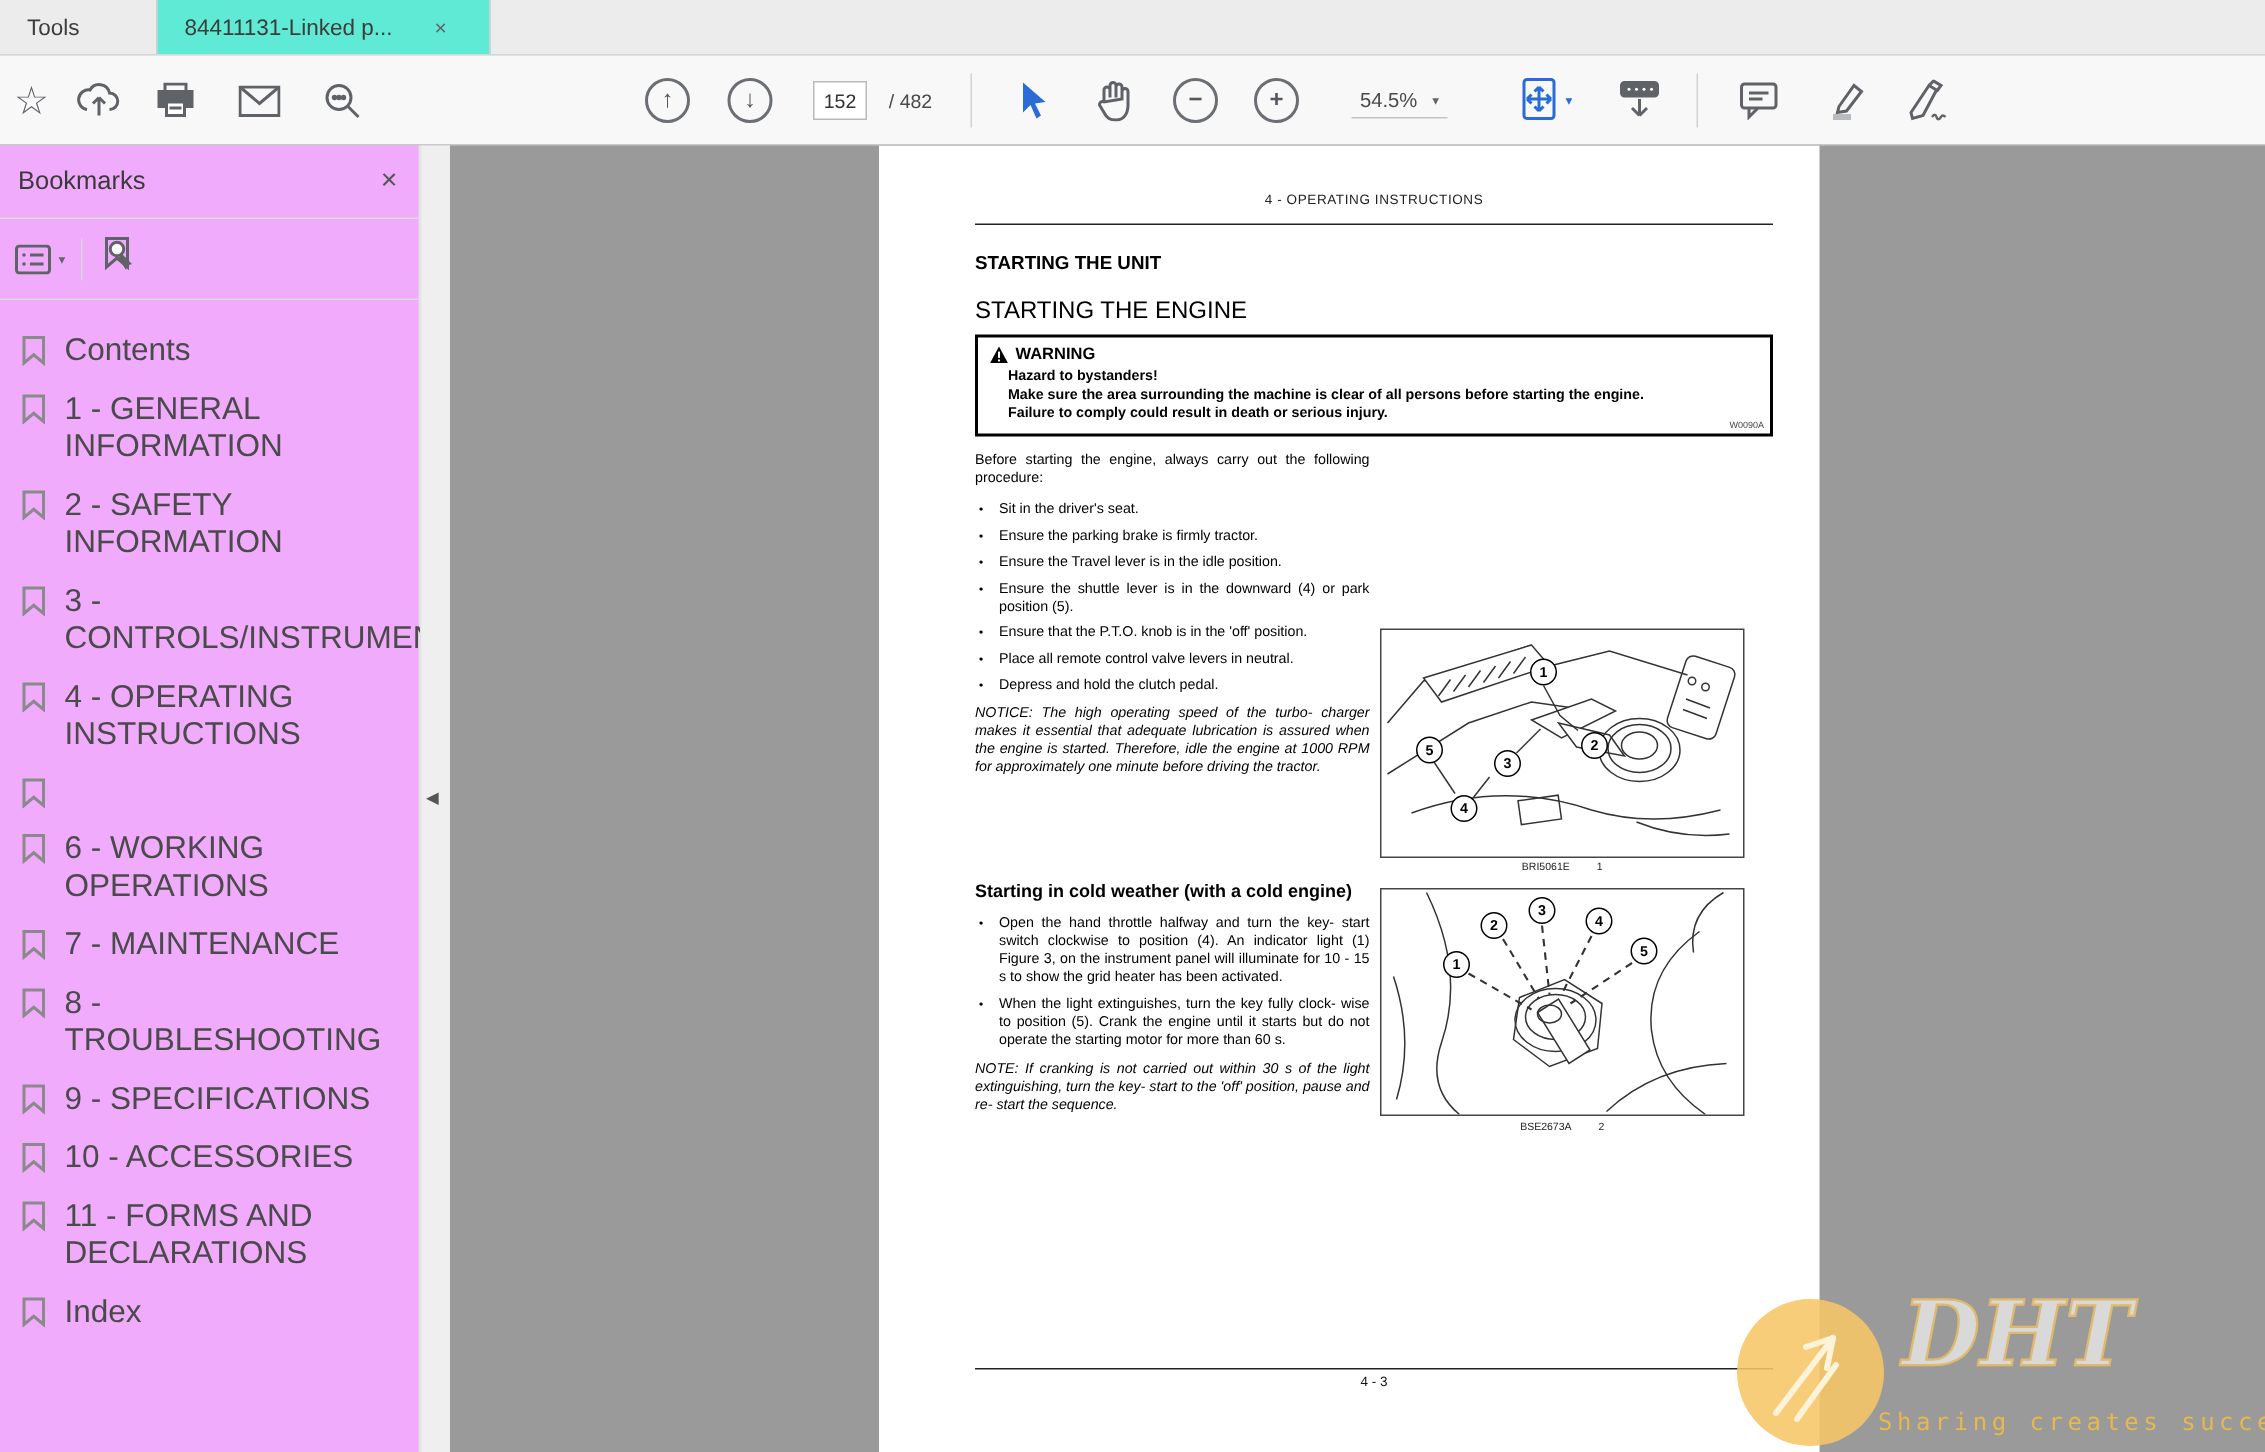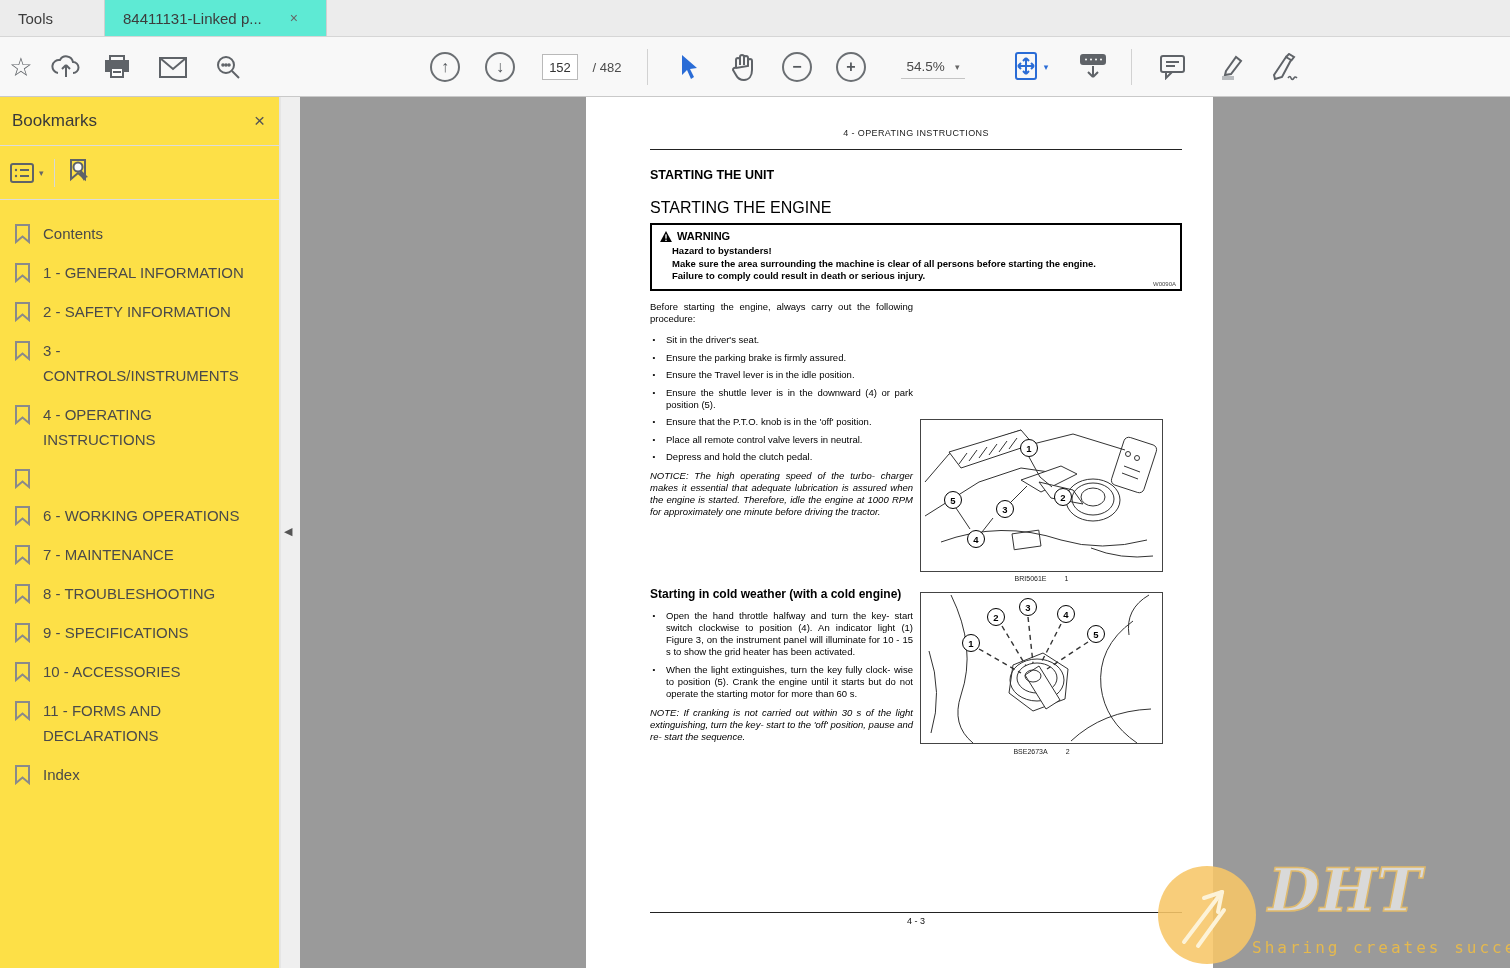"Bookmarks" .sidebar { background: #fde047 -> #f0abfc }
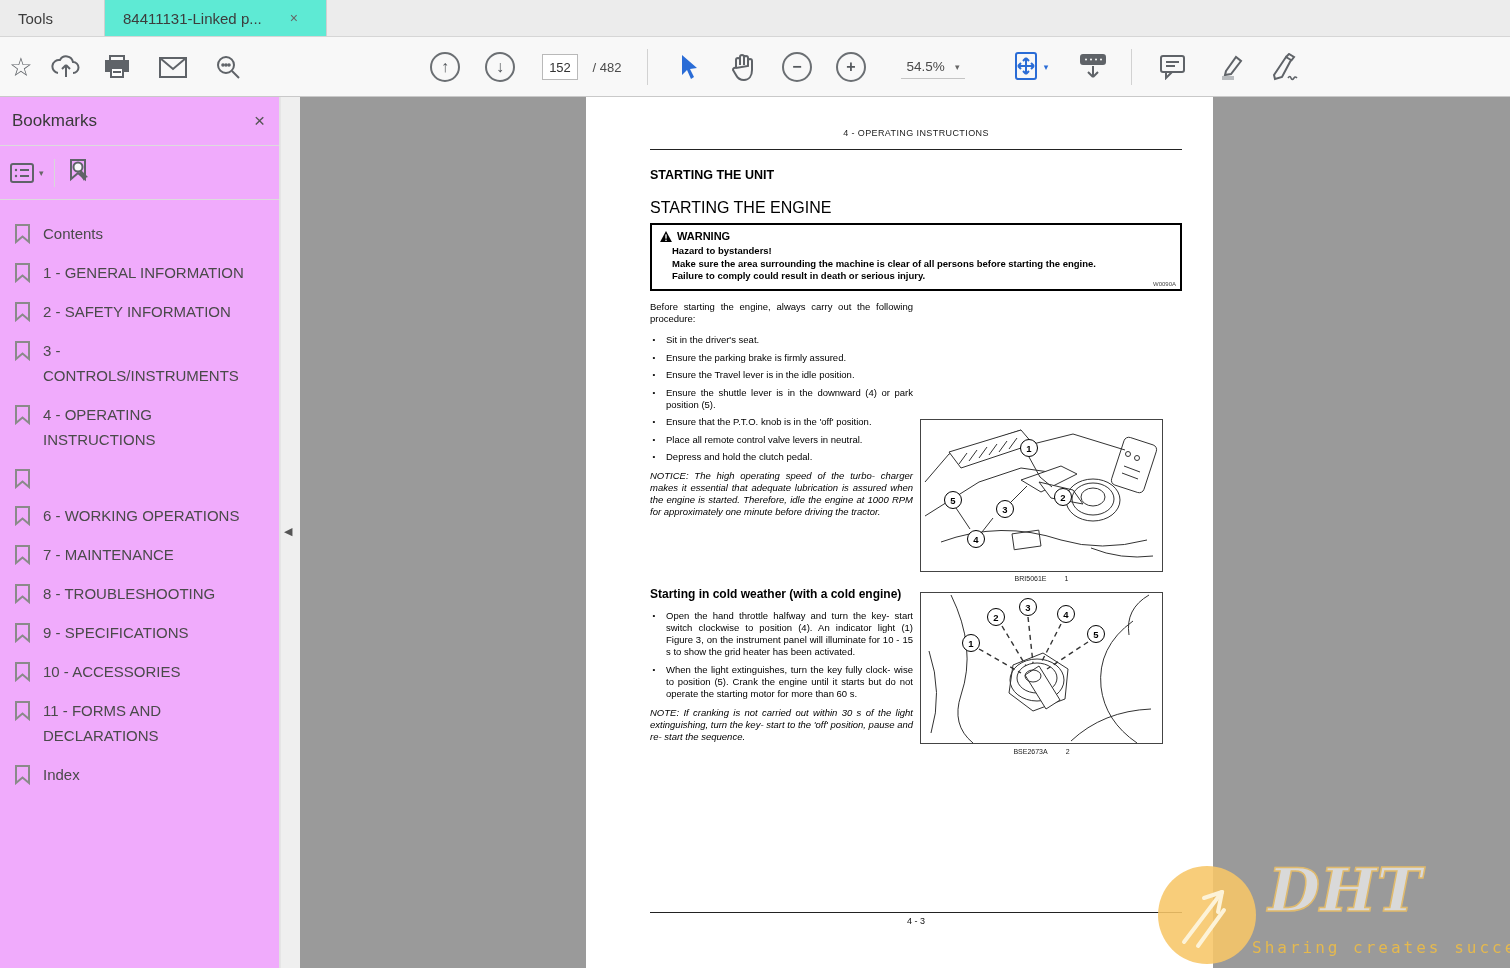"Contents" .bm-label { font-size: 15px -> 21px }
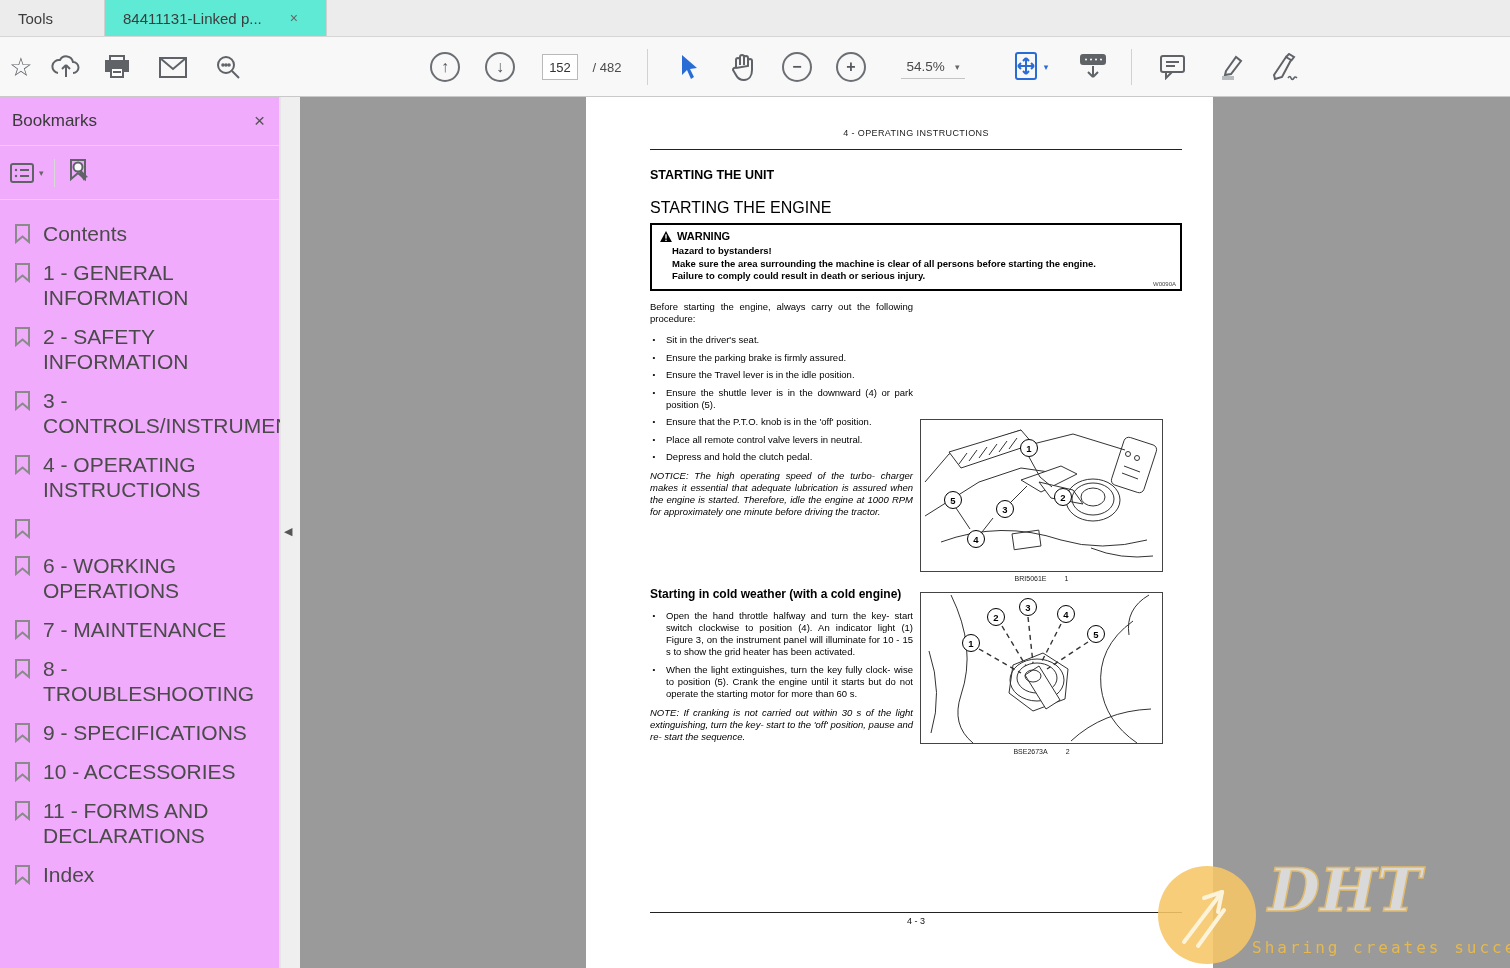"Ensure the parking brake is" span { text: assured -> tractor }
